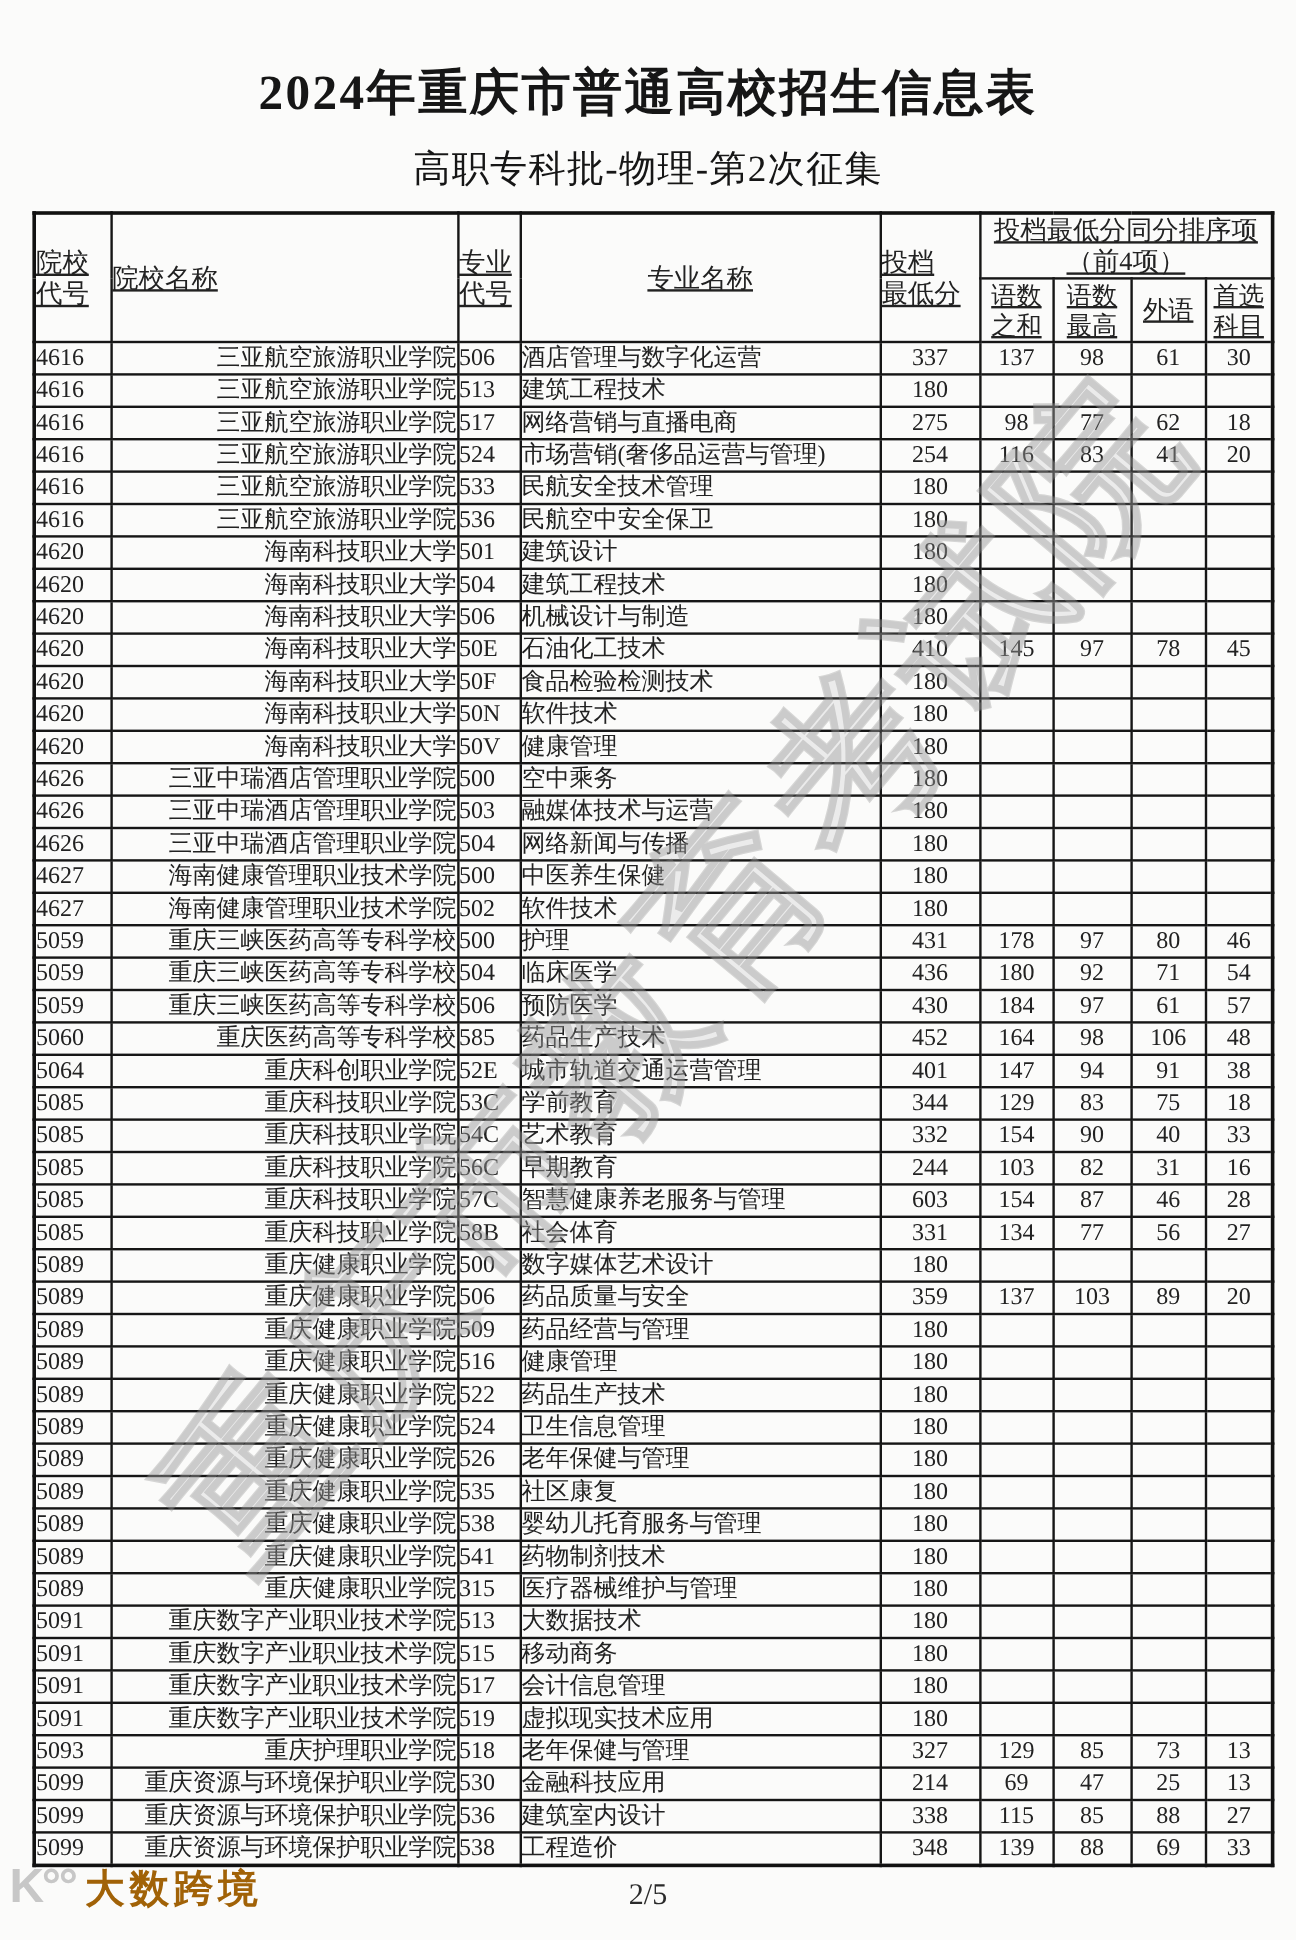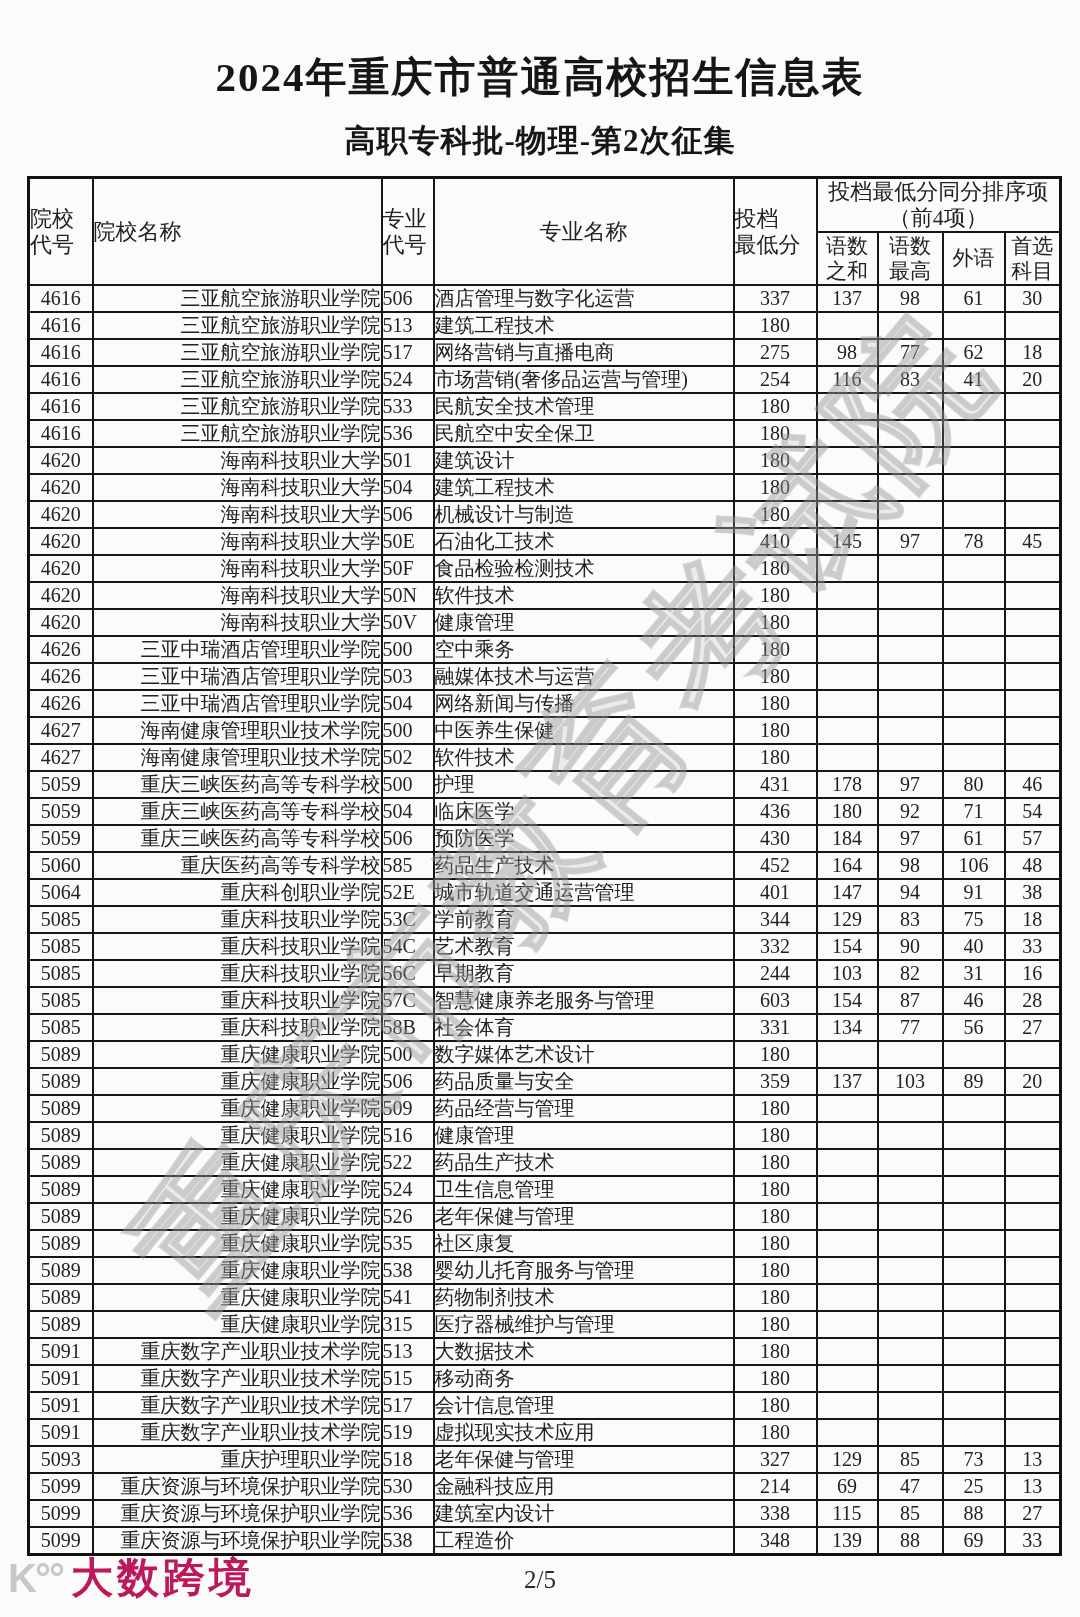"高职专科批-物理-第2次征集" .subtitle { font-weight: bold -> normal }
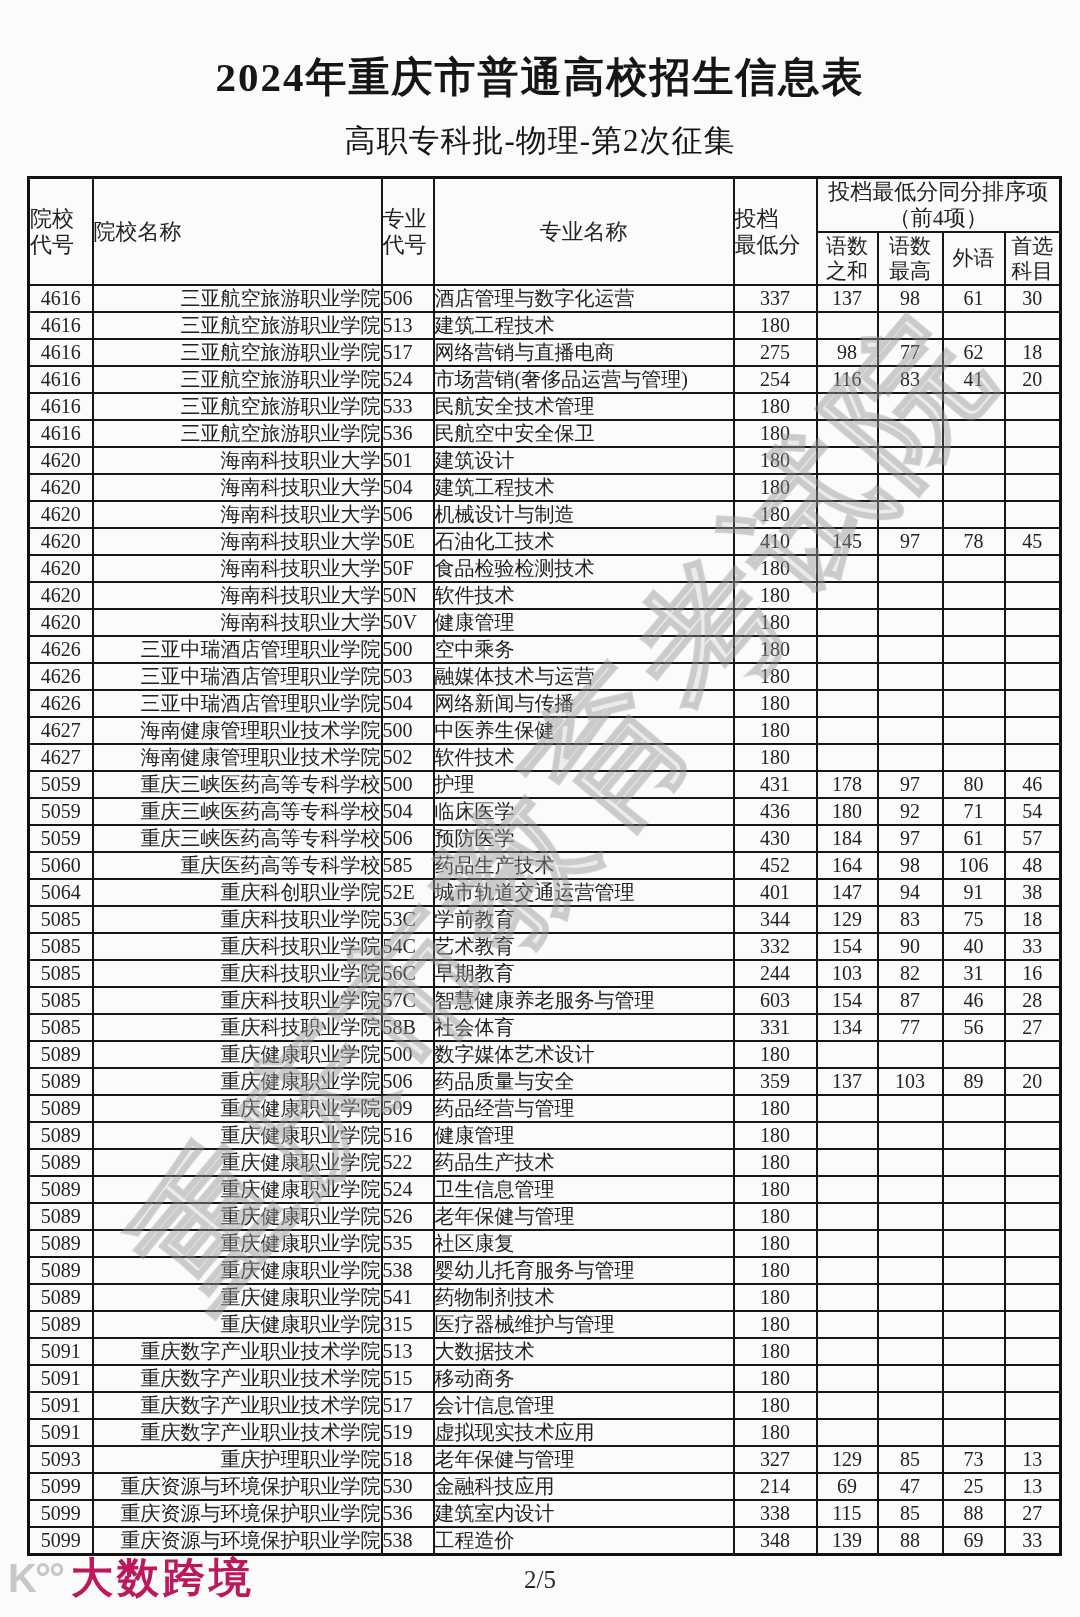"投档最低分同分排序项" thead th { text-decoration: none -> underline }
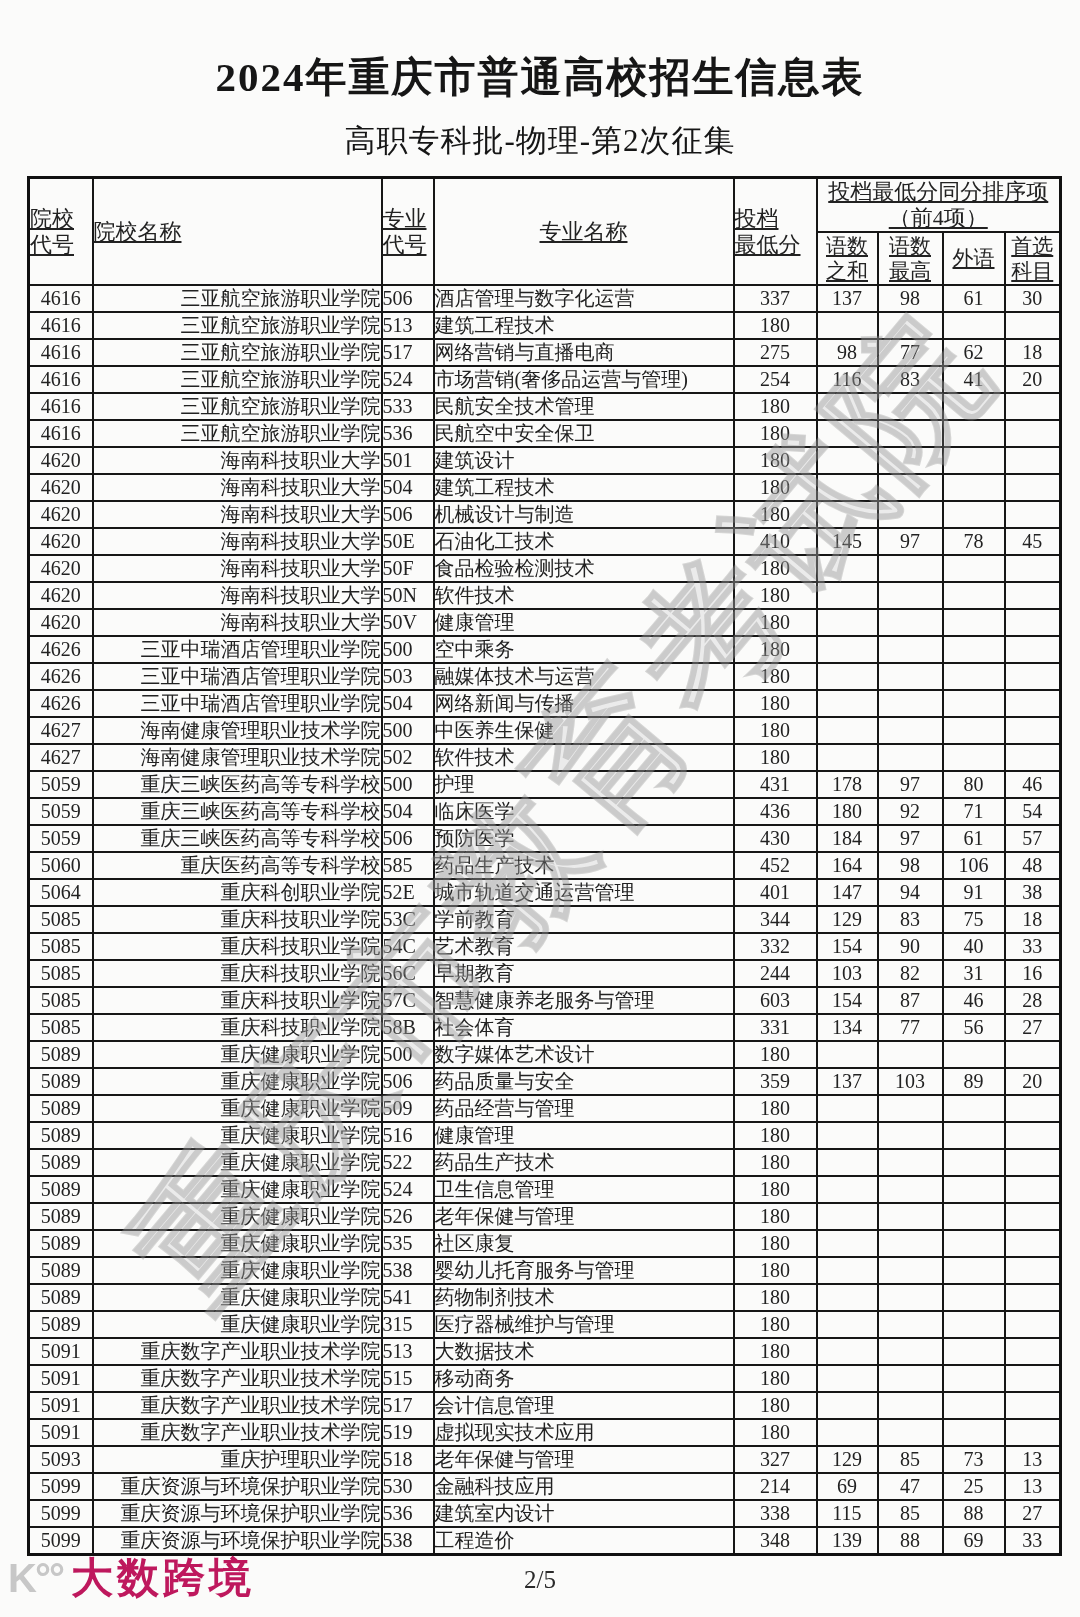"4616" td.c0 { text-align: center -> none }
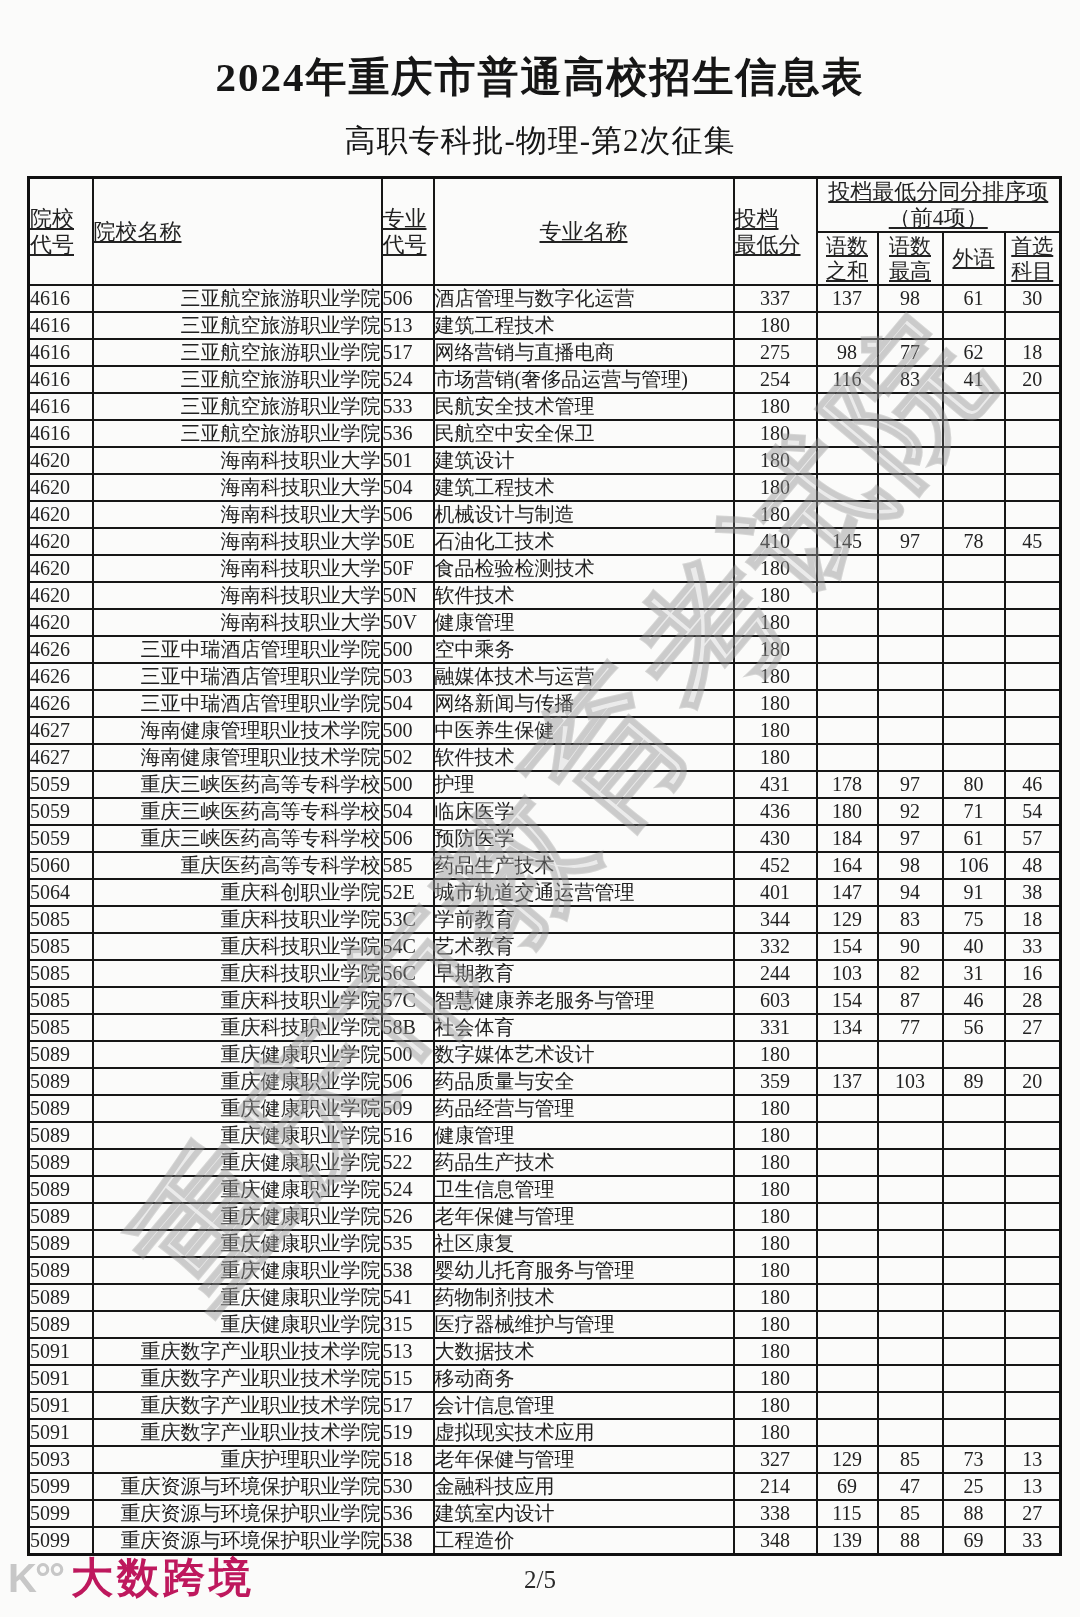"大数跨境" .brand-text { color: #be185d -> #a16207; font-size: 42px -> 33px }
